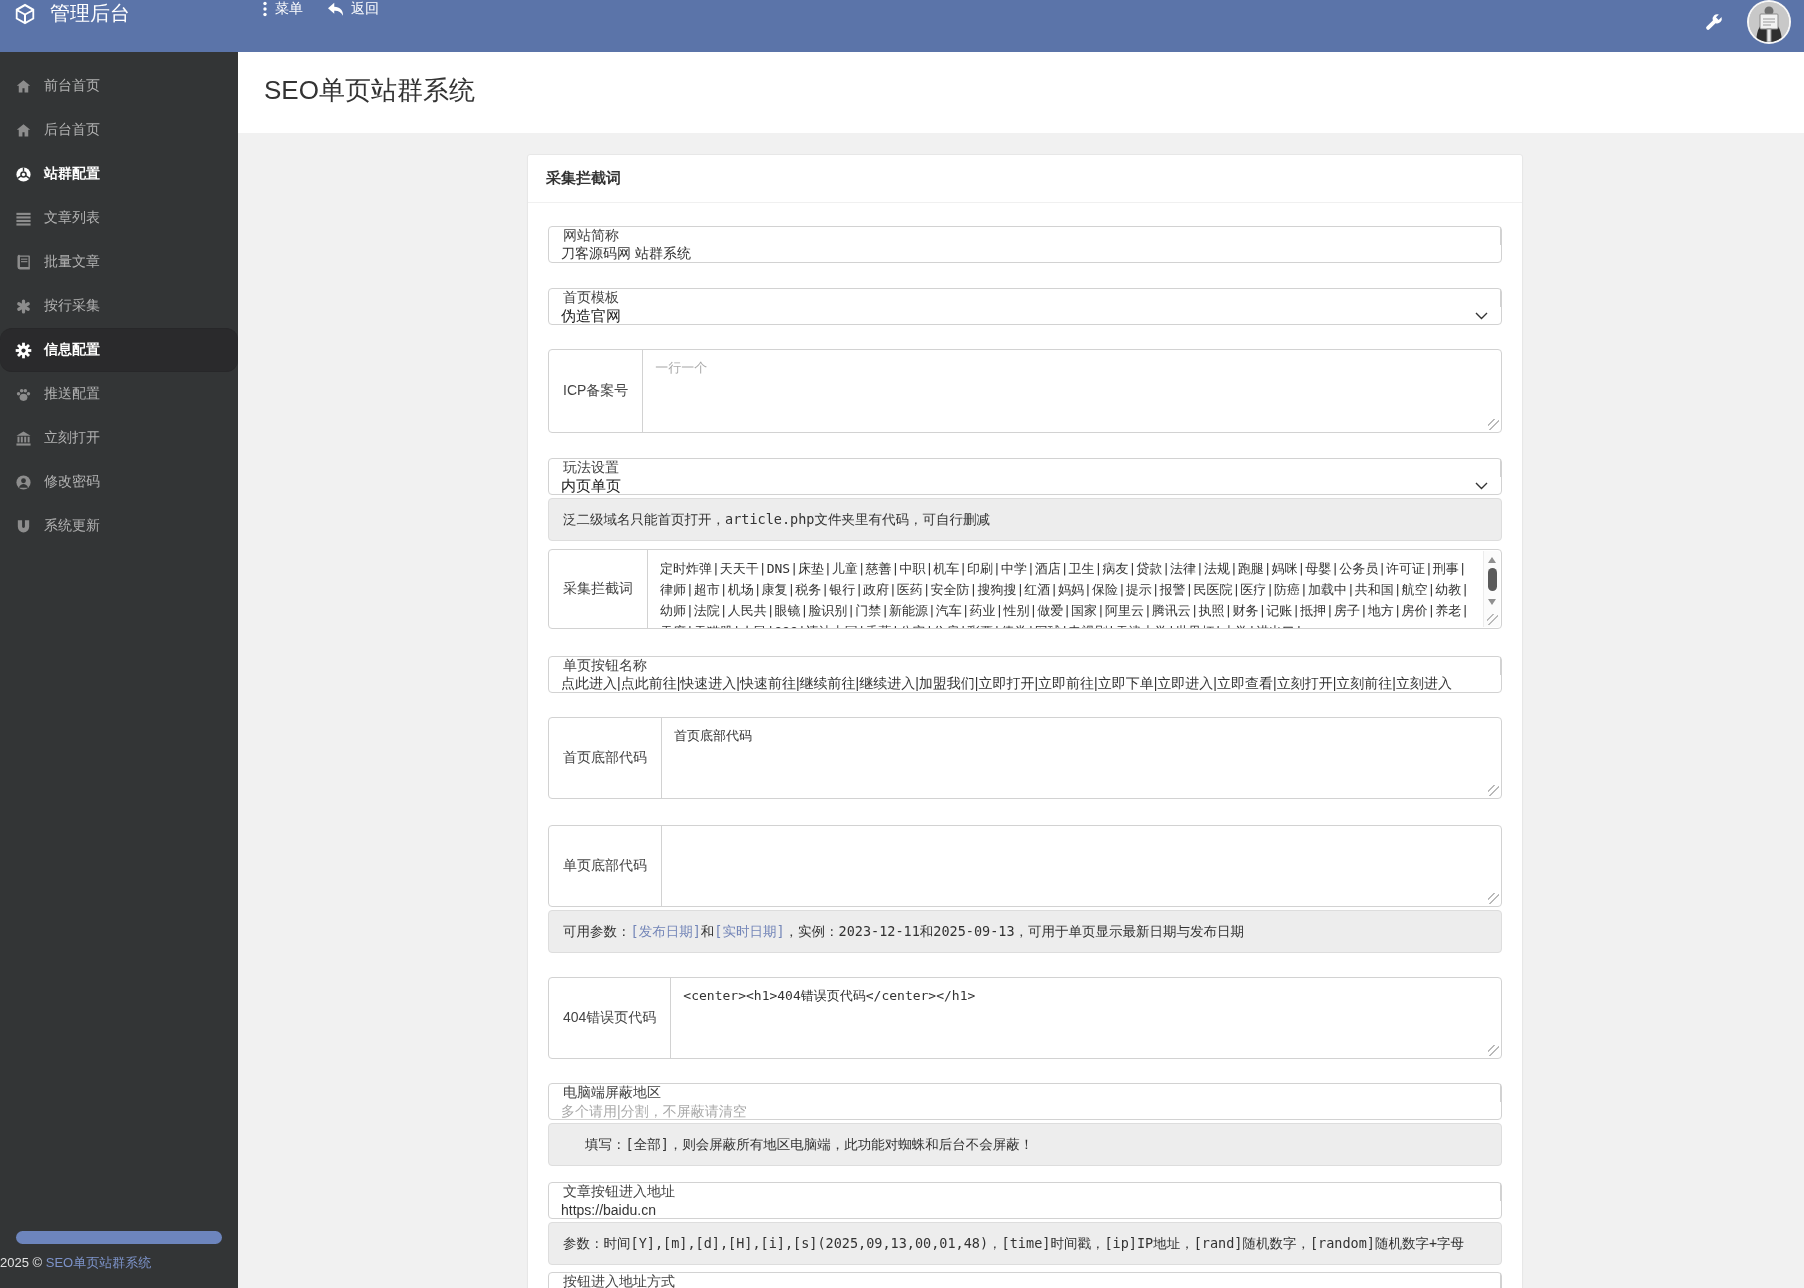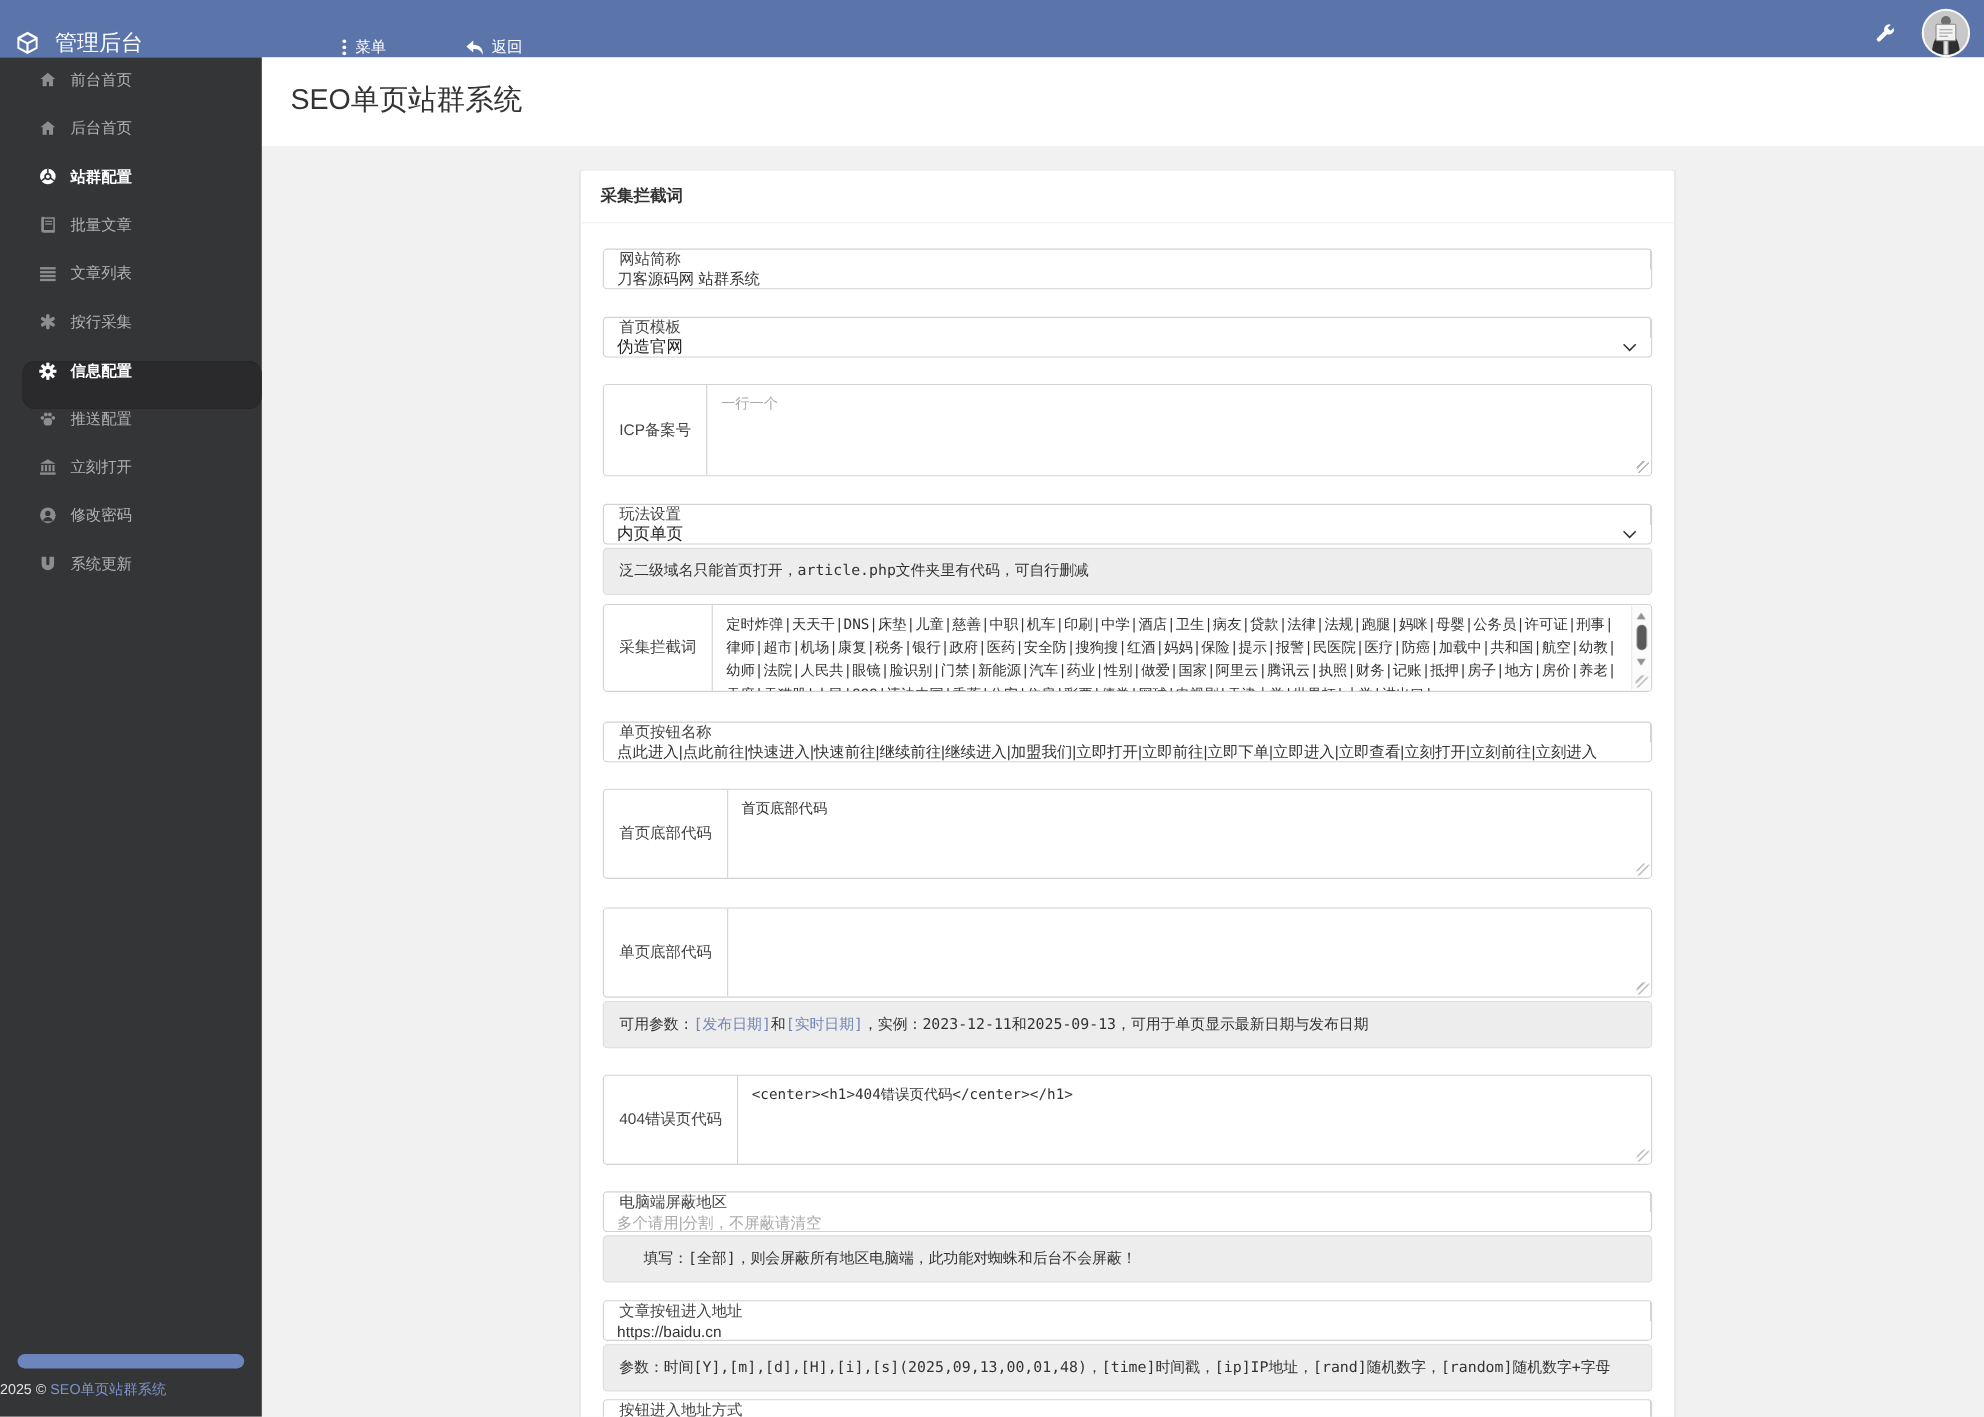"管理后台" .topbar { align-items: flex-end -> flex-start; gap: 48px -> none }
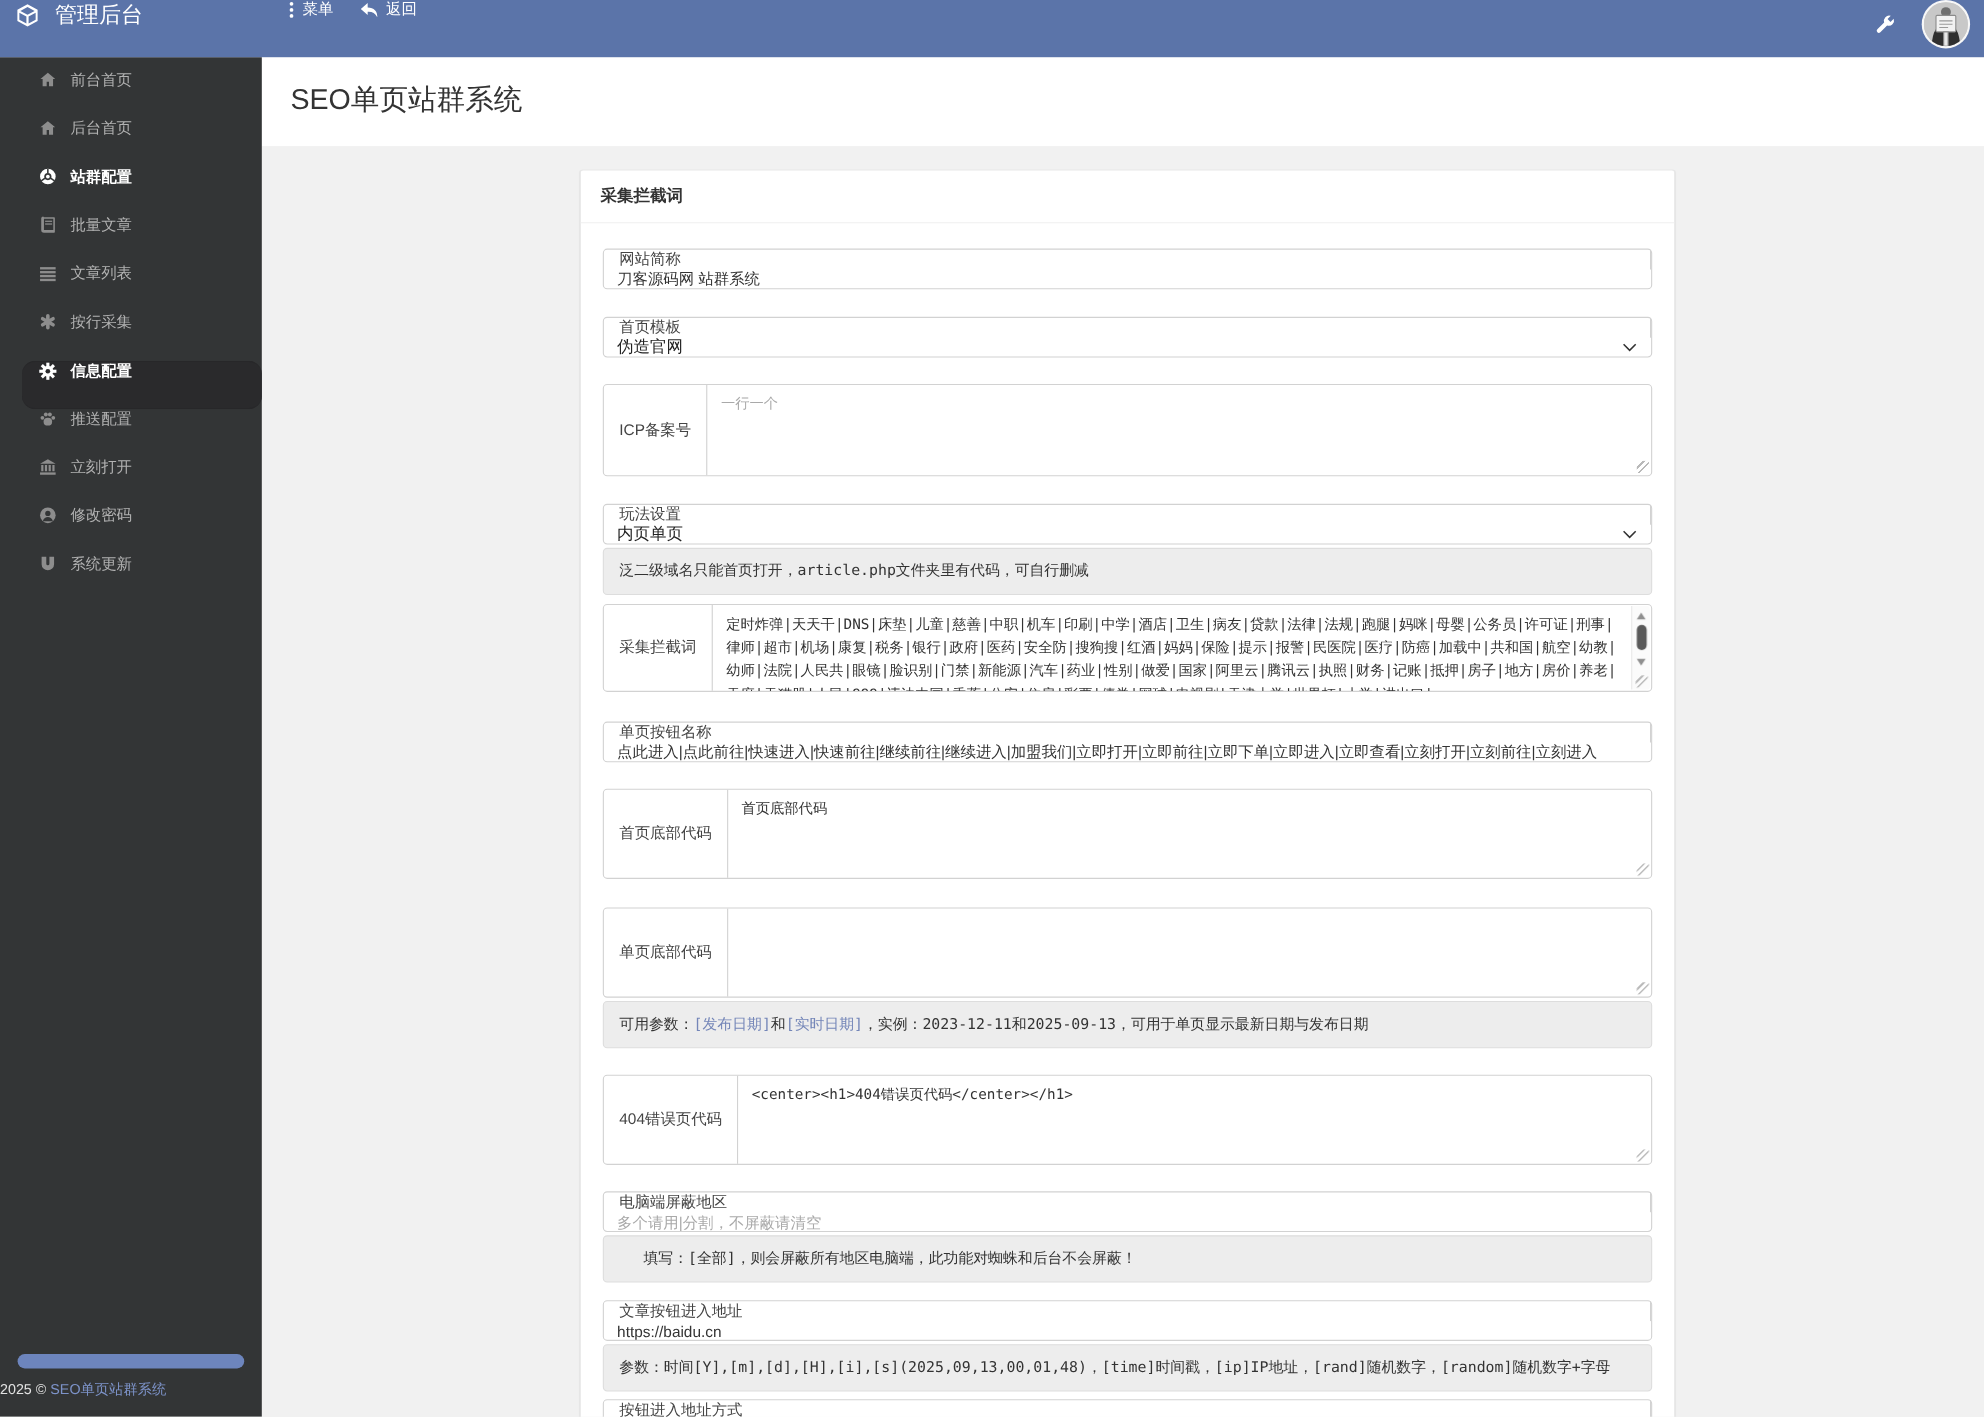"前台首页" .nav-item { align-items: none -> center; margin-left: 20px -> none }
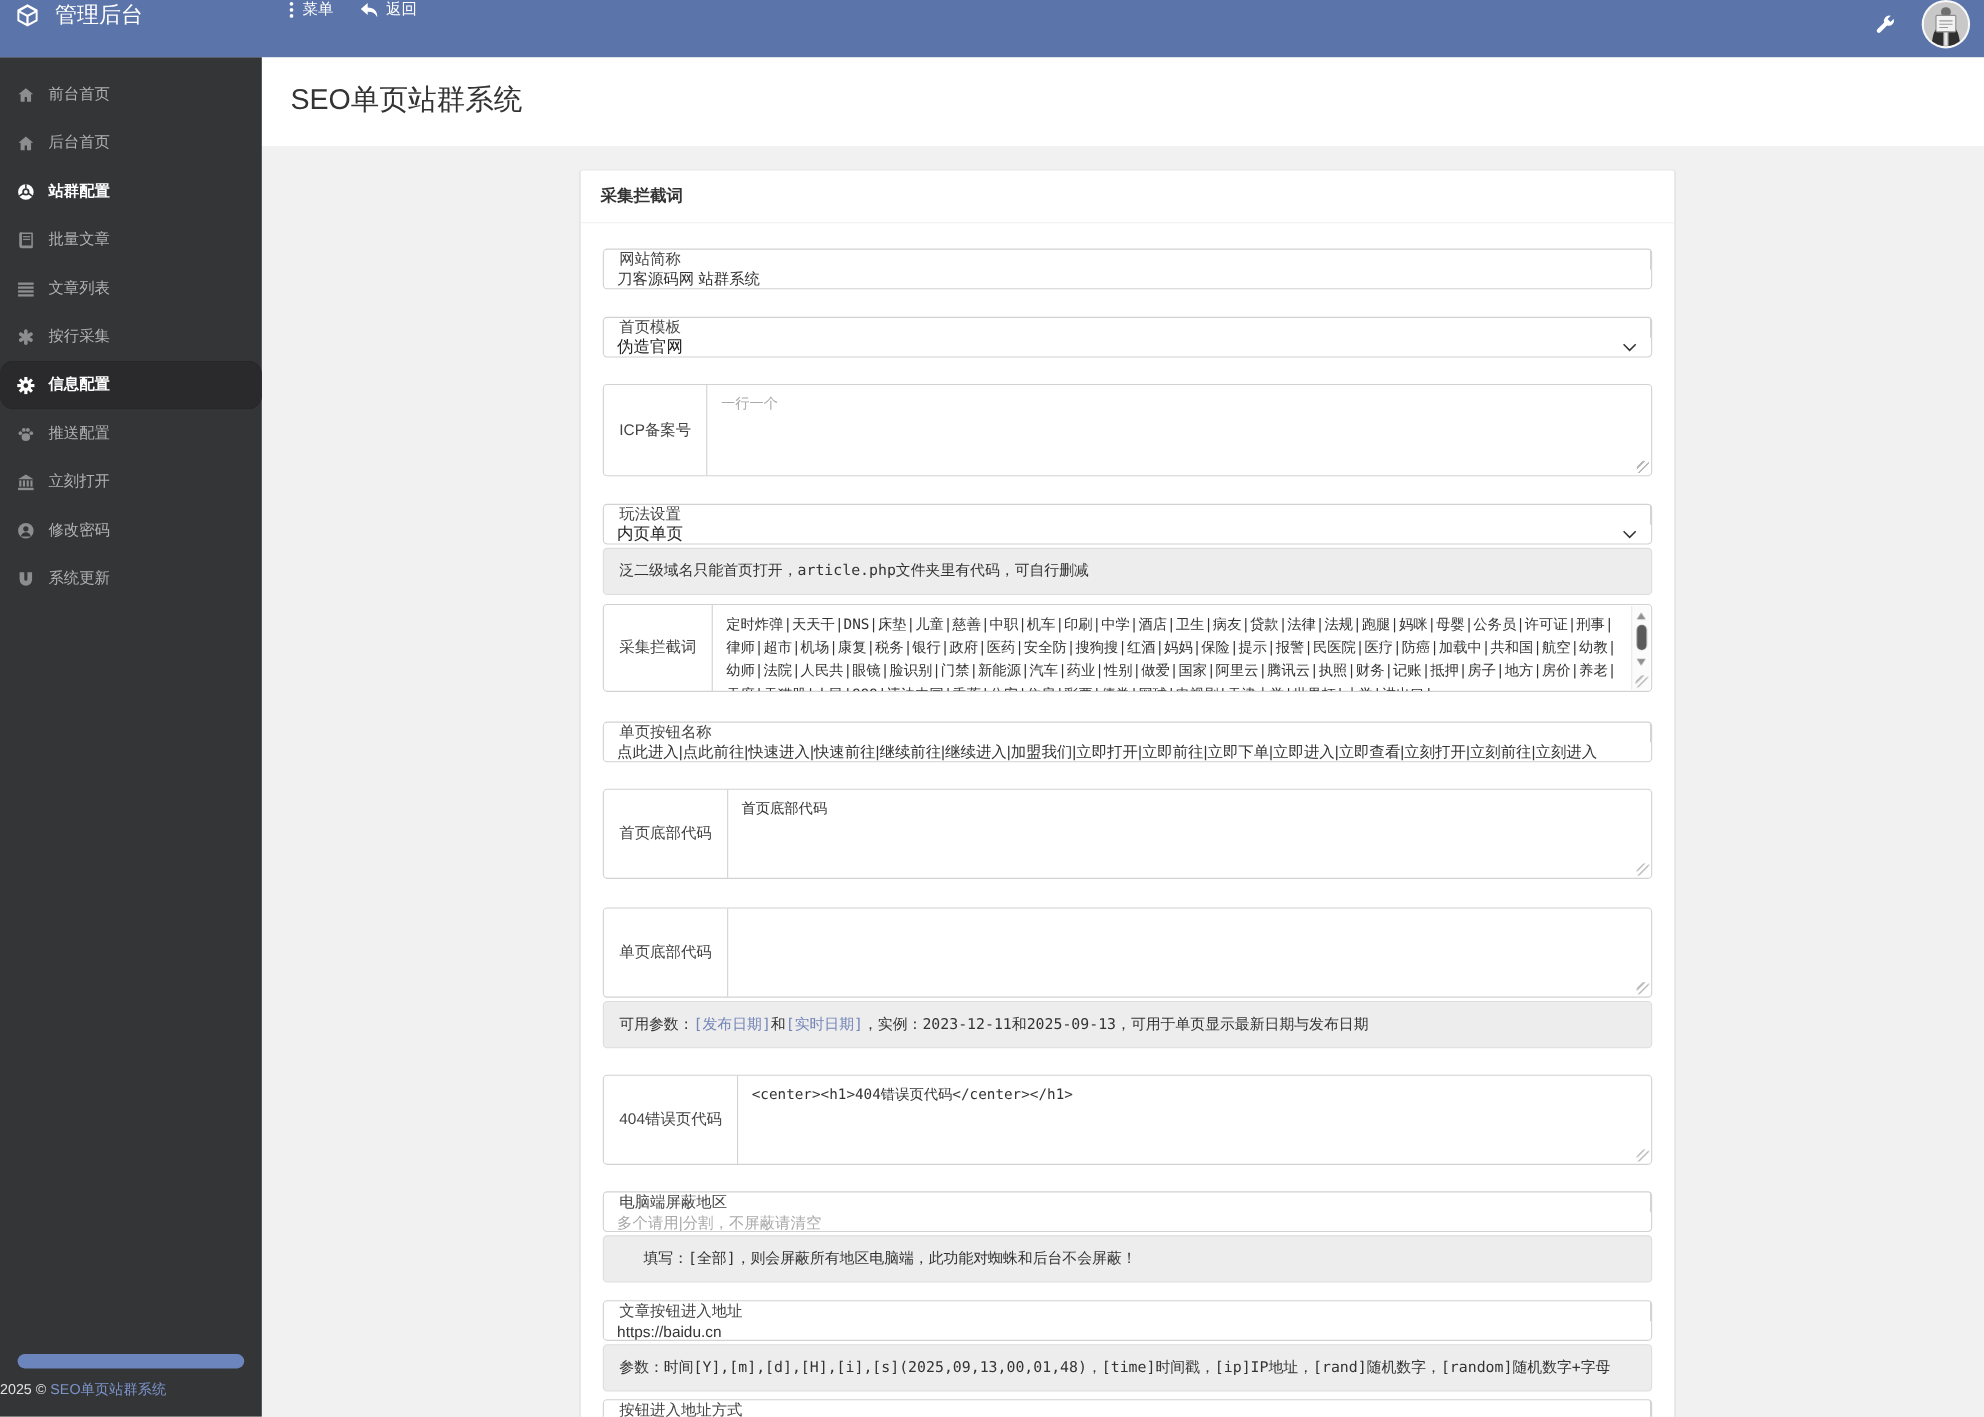"批量文章" div.nav-item { order: before "文章列表" -> after "文章列表" }
